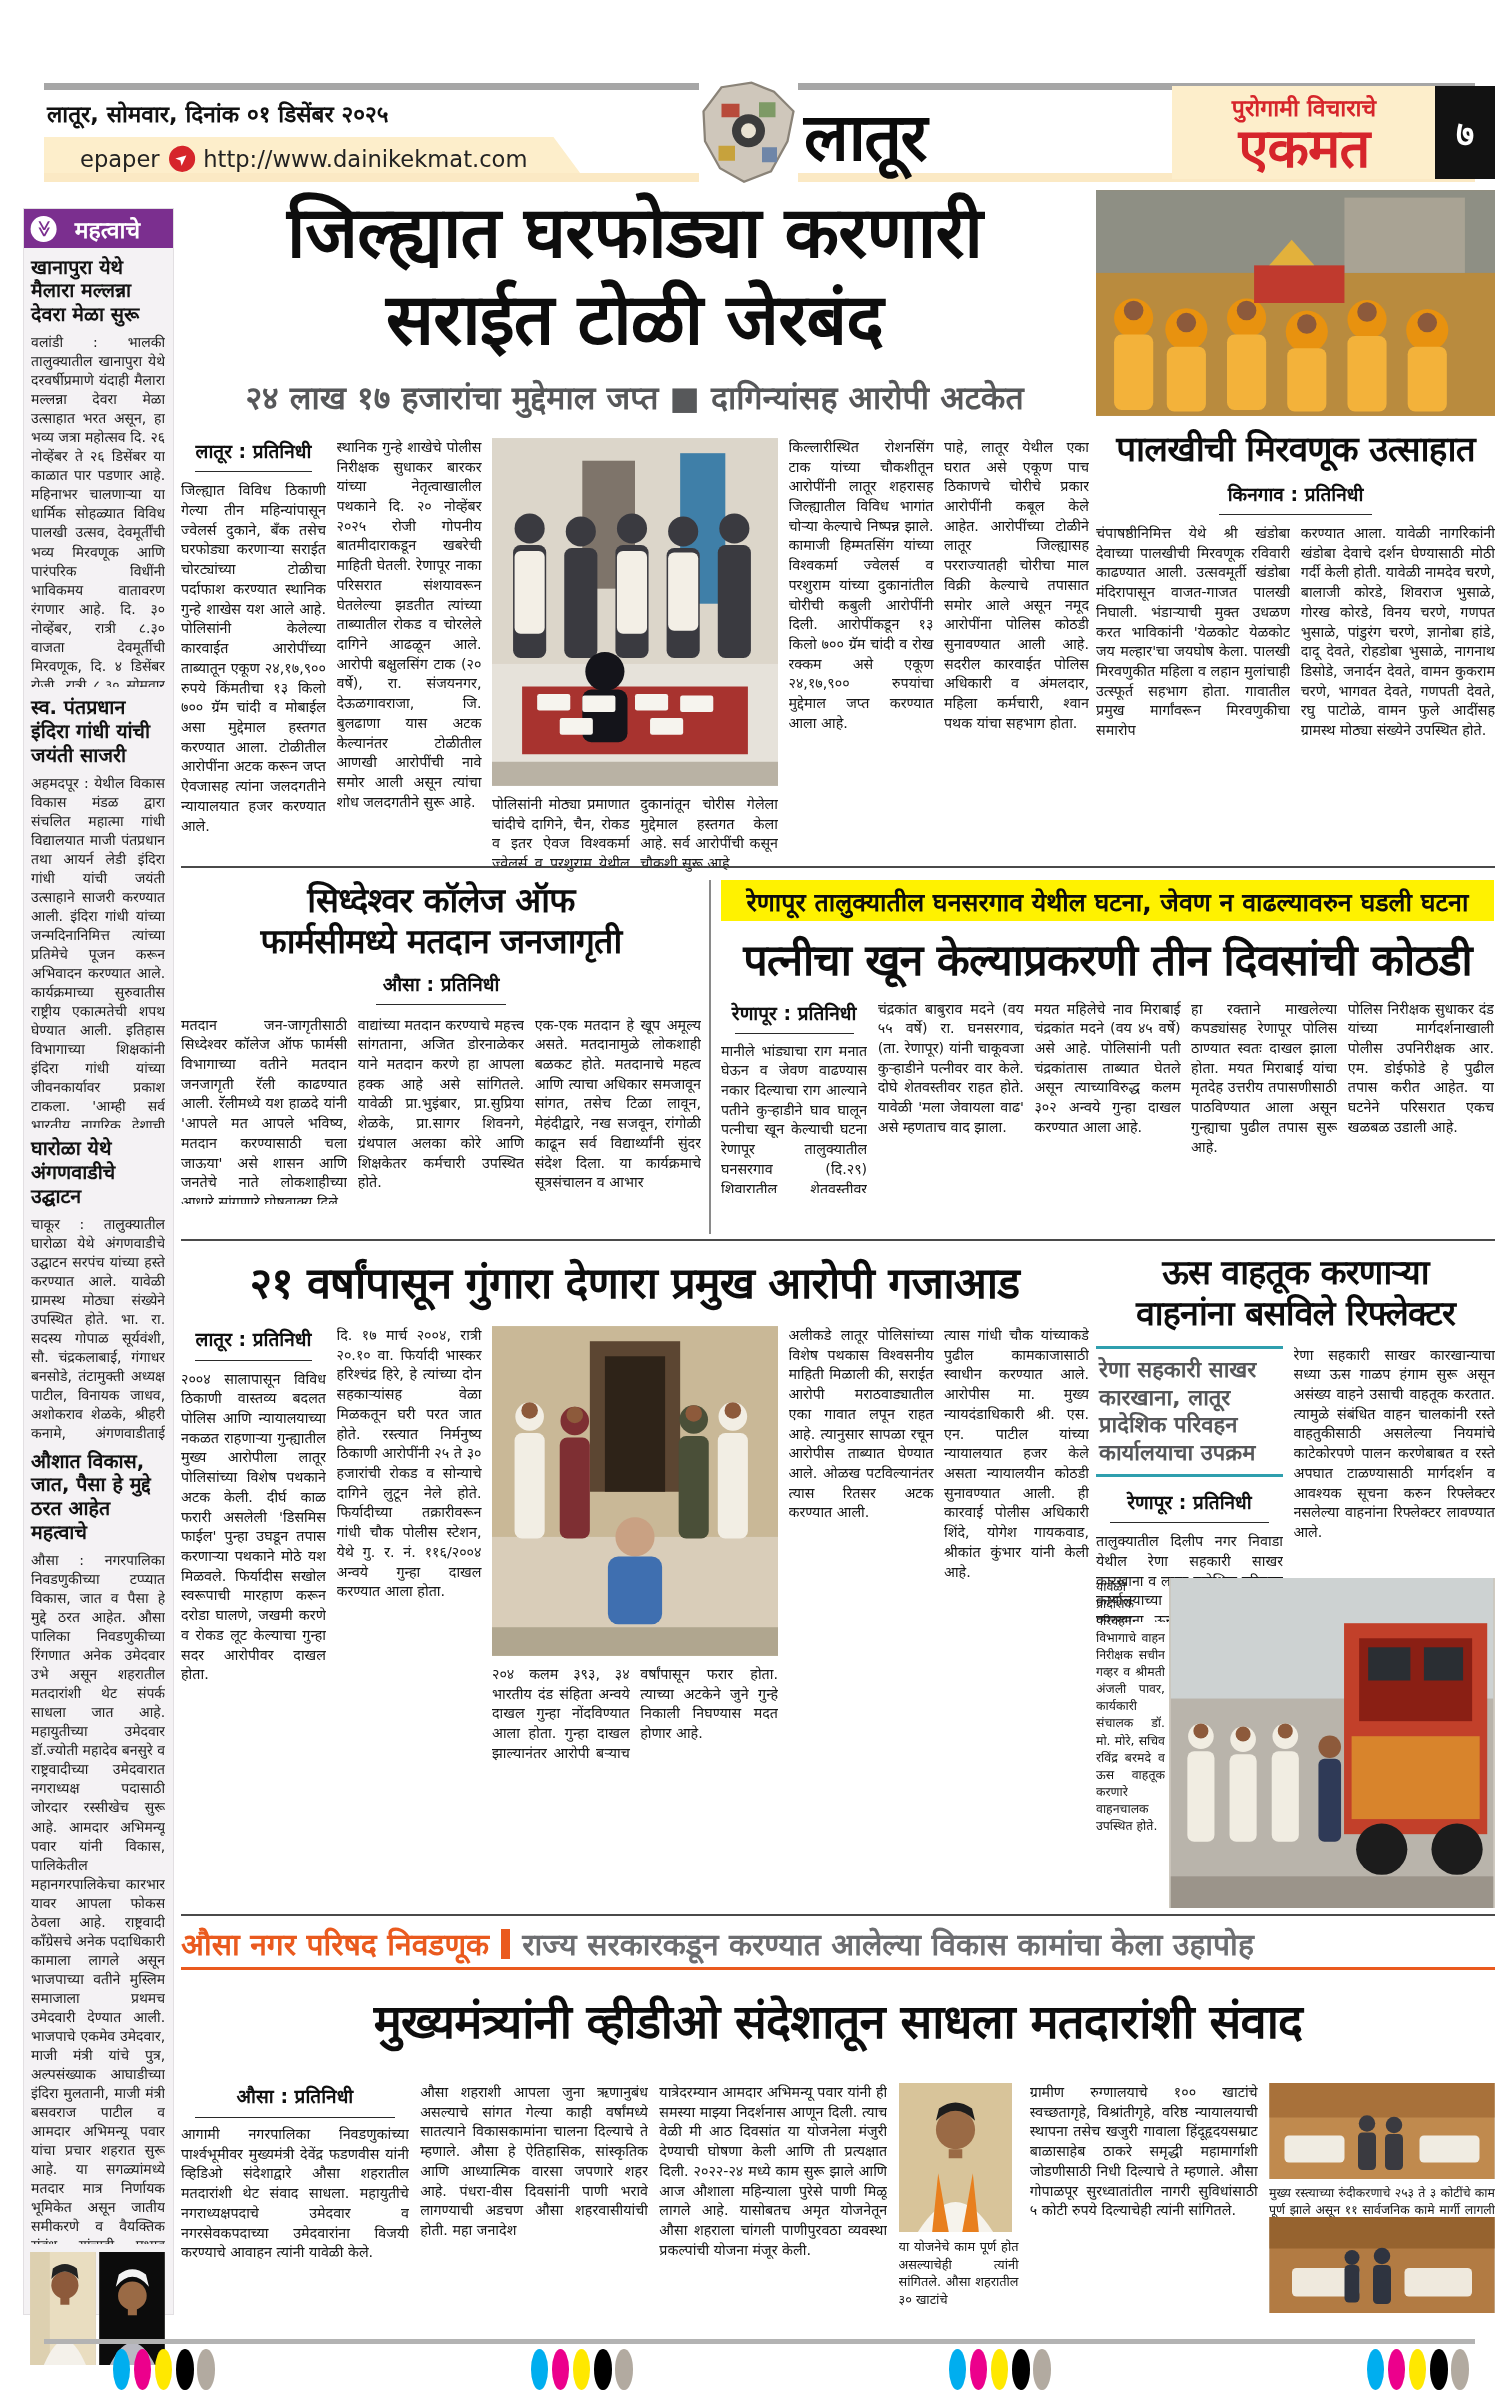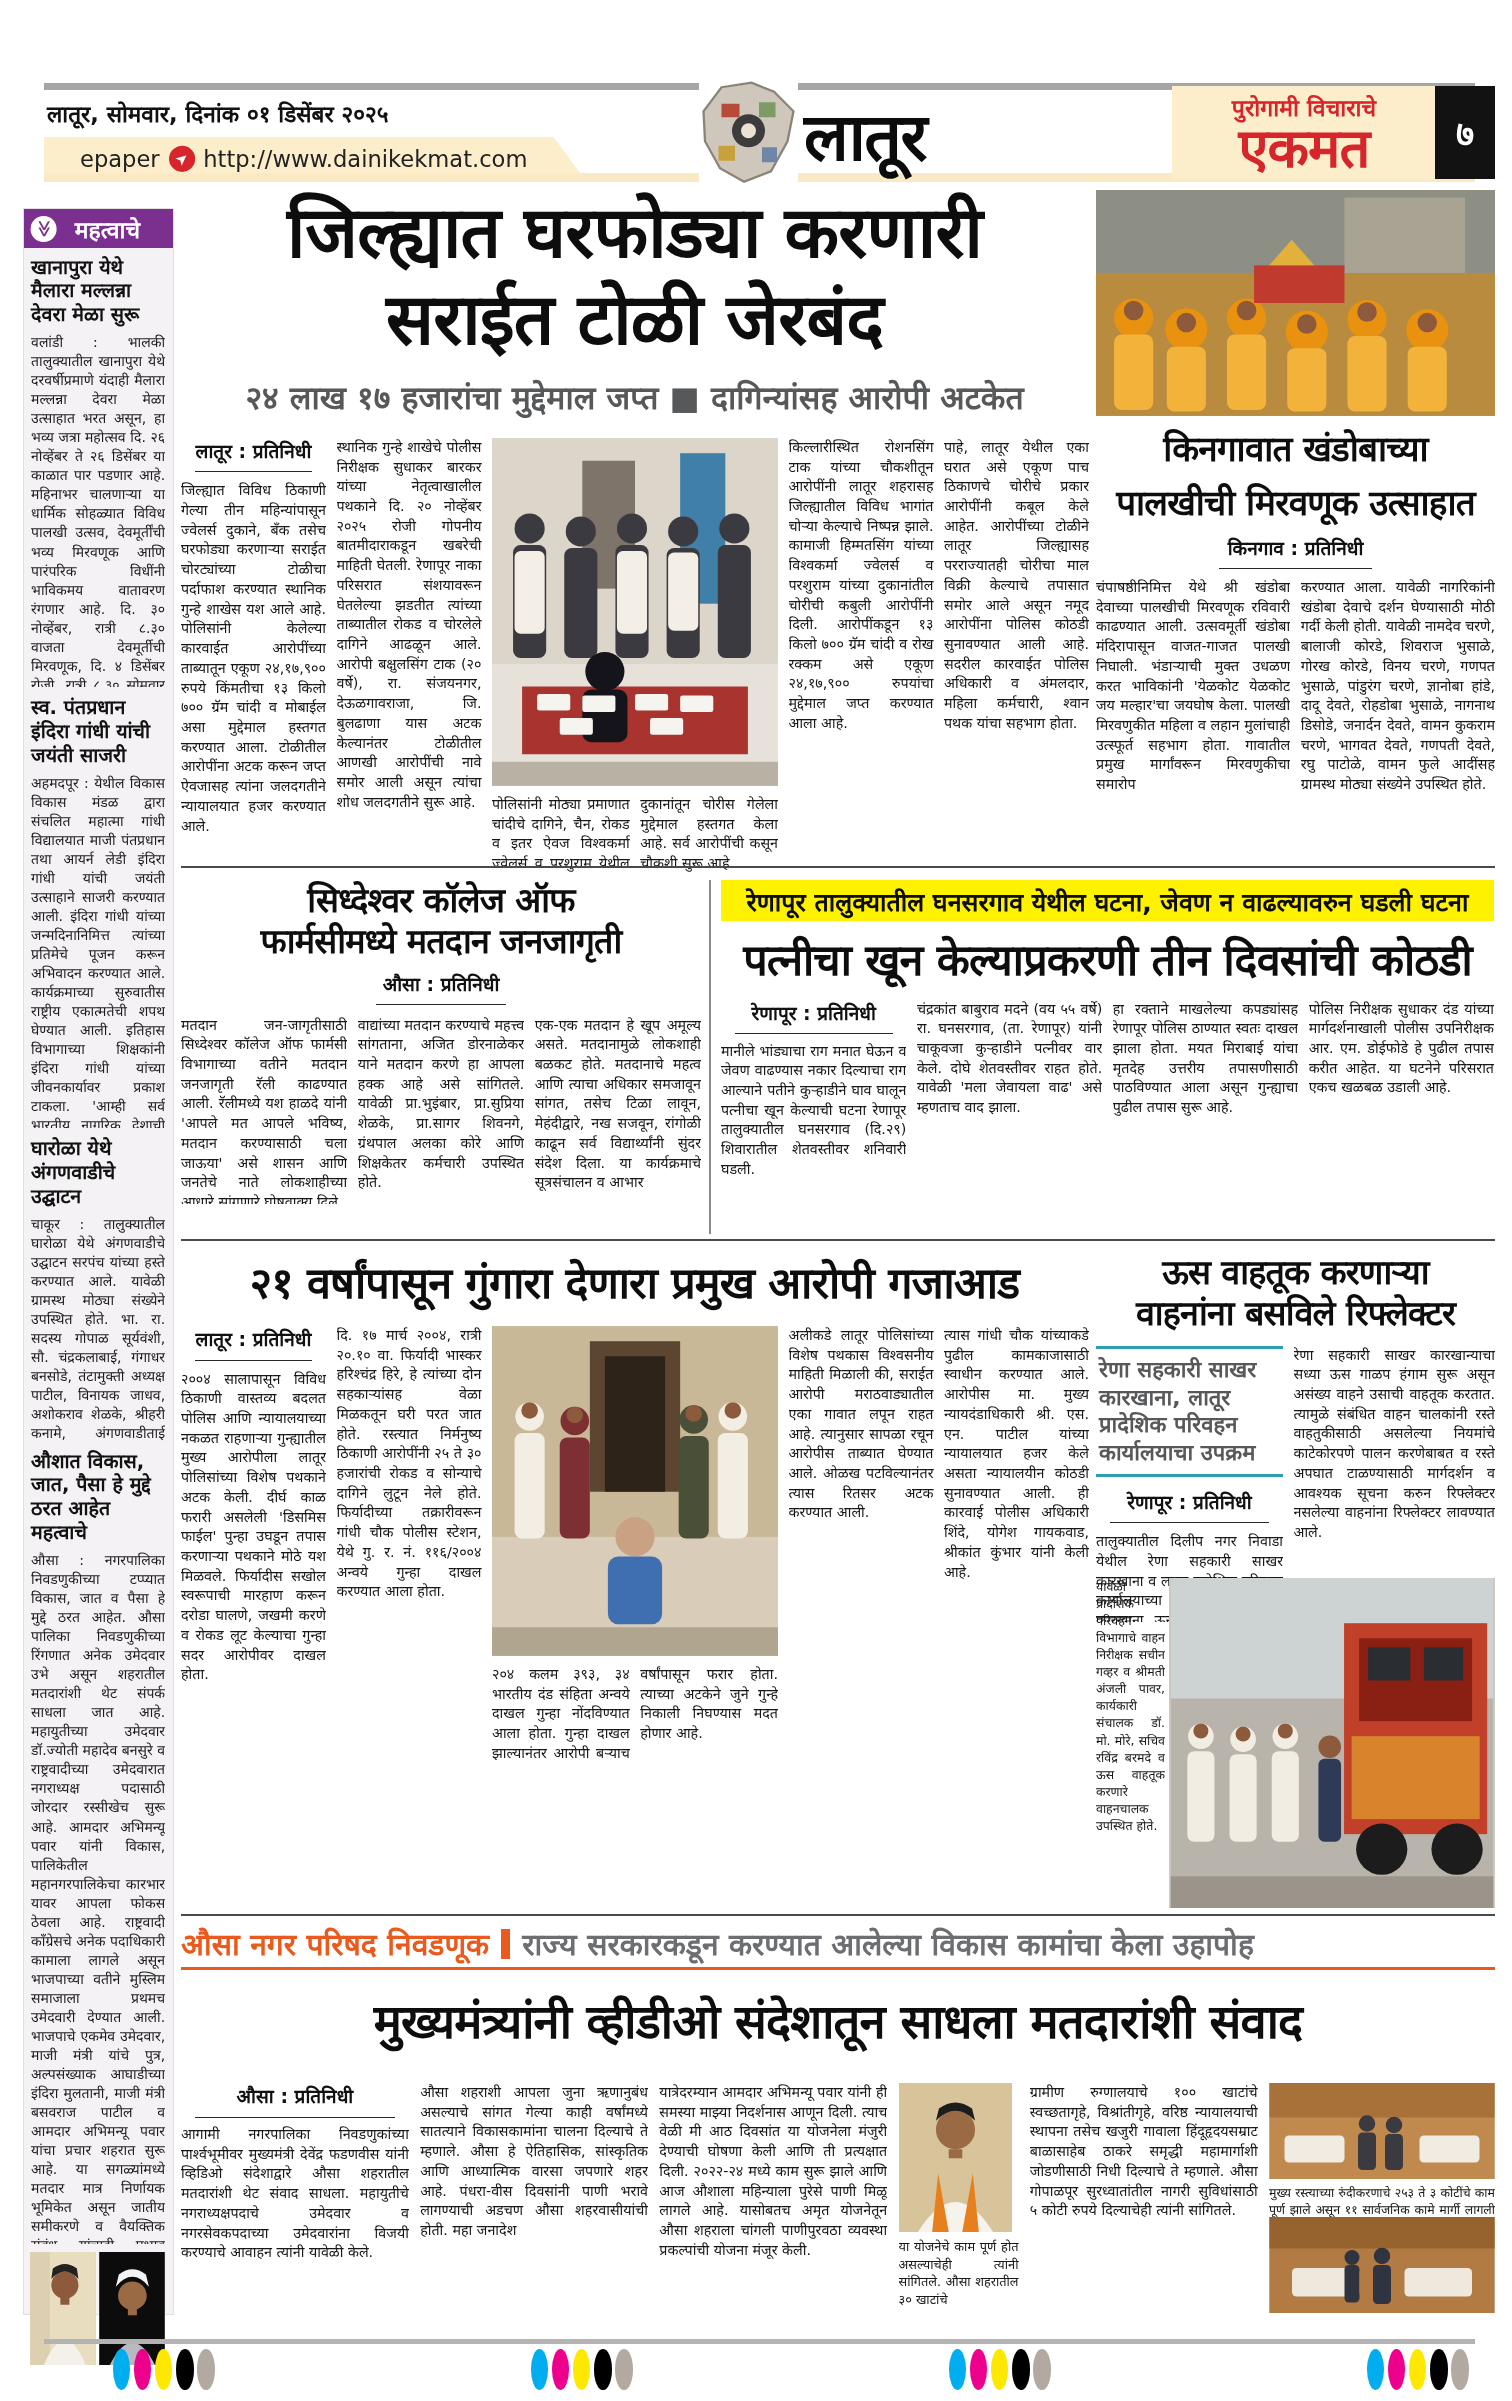"किनगावात खंडोबाच्या" div.headline { html: <div>किनगावात खंडोबाच्या</div> -> none }
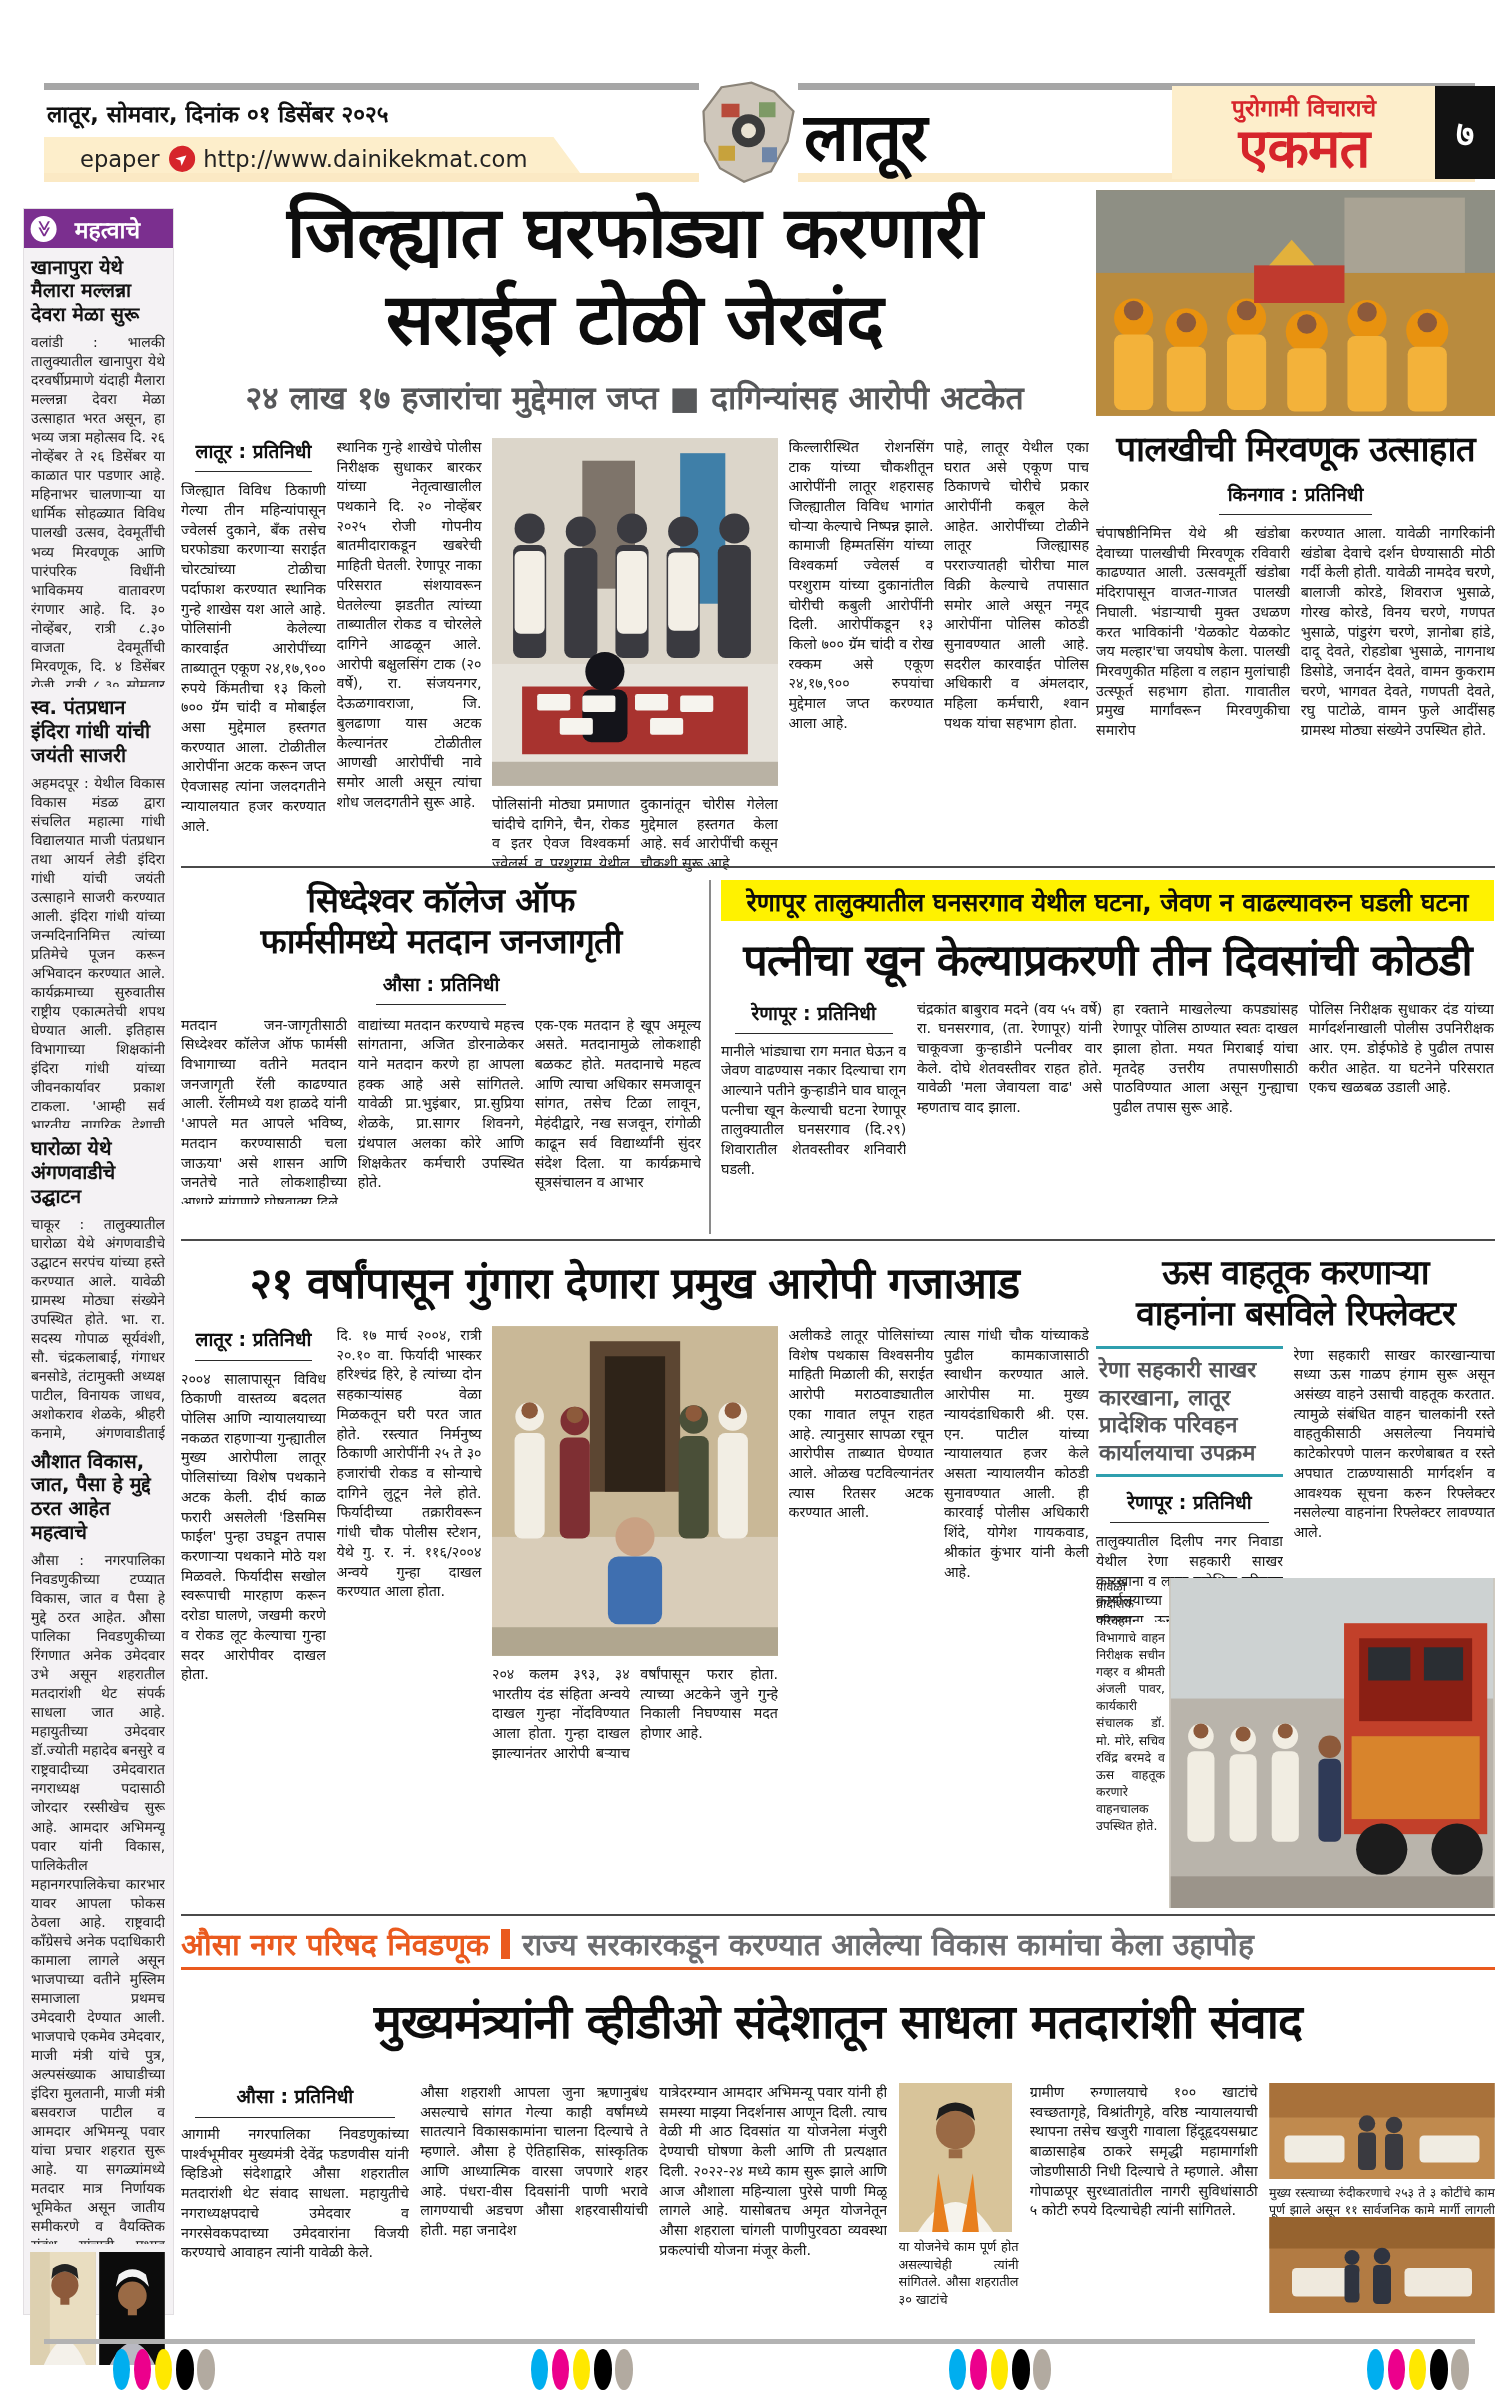"मयत महिलेचे नाव मिराबाई चंद्रकांत" p.bodytext { html: none -> <p>मयत महिलेचे नाव मिराबाई चंद्रकांत मदने (वय ४५ वर्षे) असे आहे. पोलिसांनी पती चंद्रकांतास ताब्यात घेतले असून त्याच्याविरुद्ध कलम ३०२ अन्वये गुन्हा दाखल करण्यात आला आहे.</p> }
